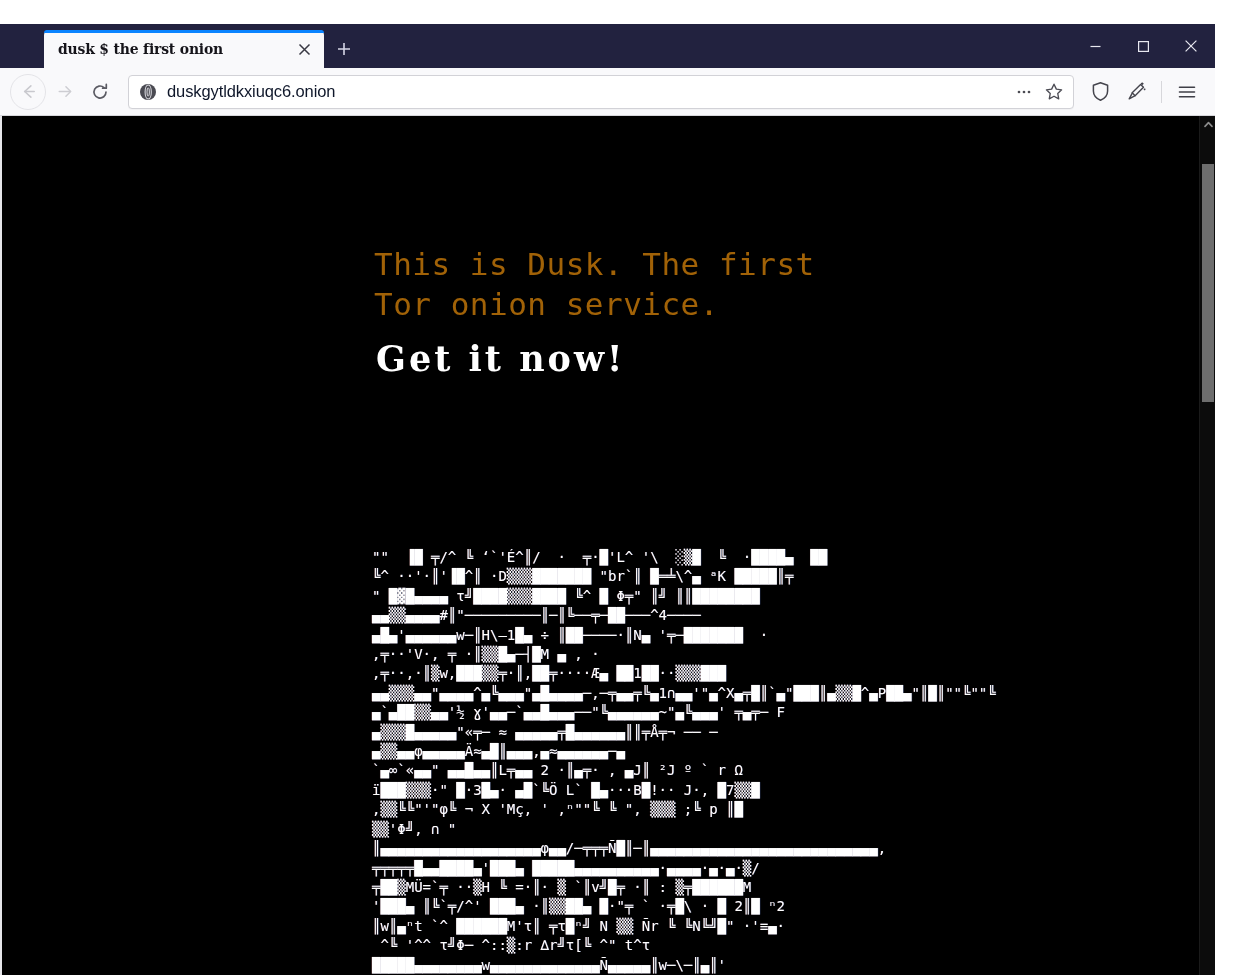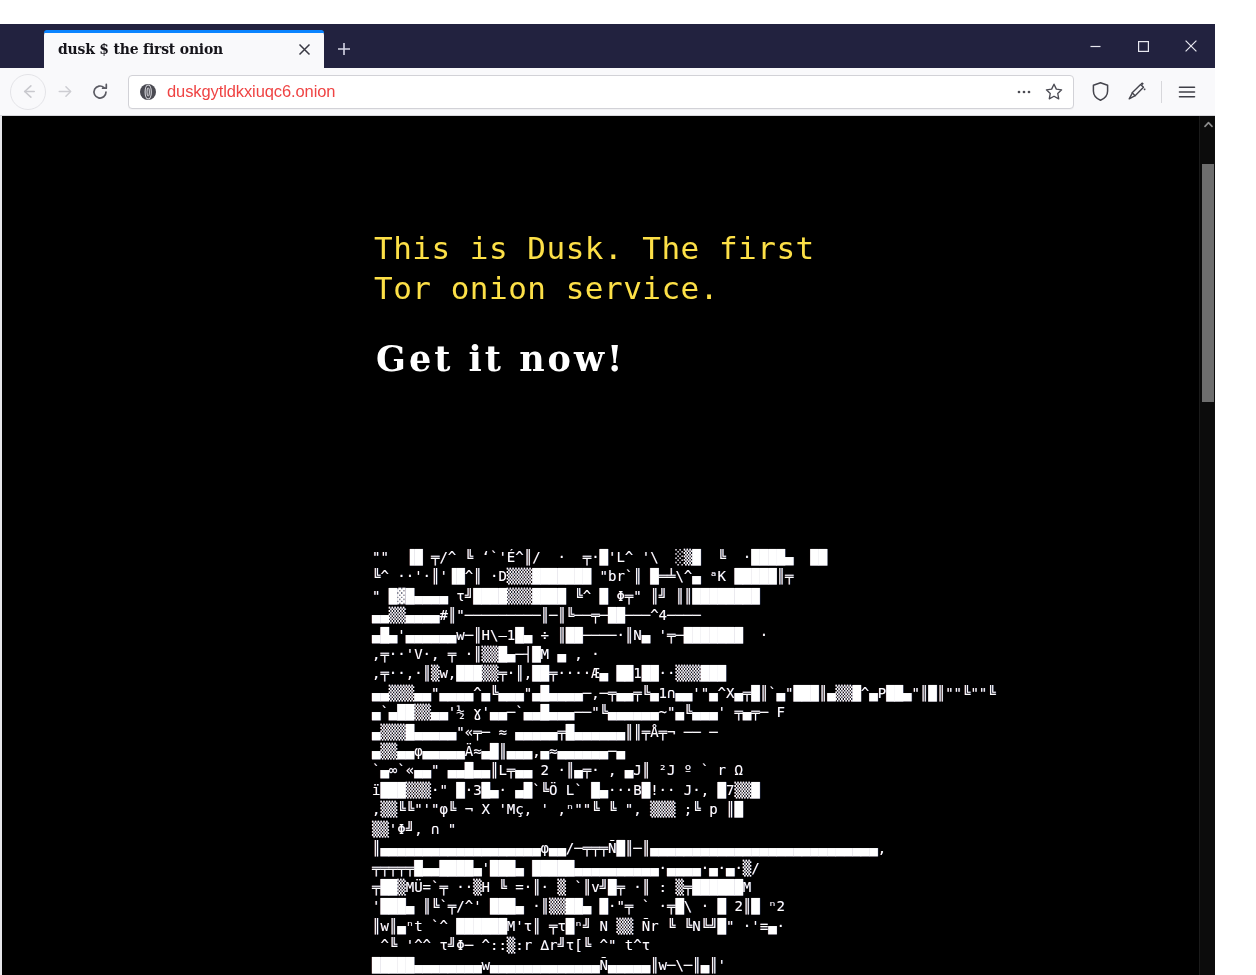"duskgytldkxiuqc6.onion" #url-text { color: #ef4444 -> #0f172a }
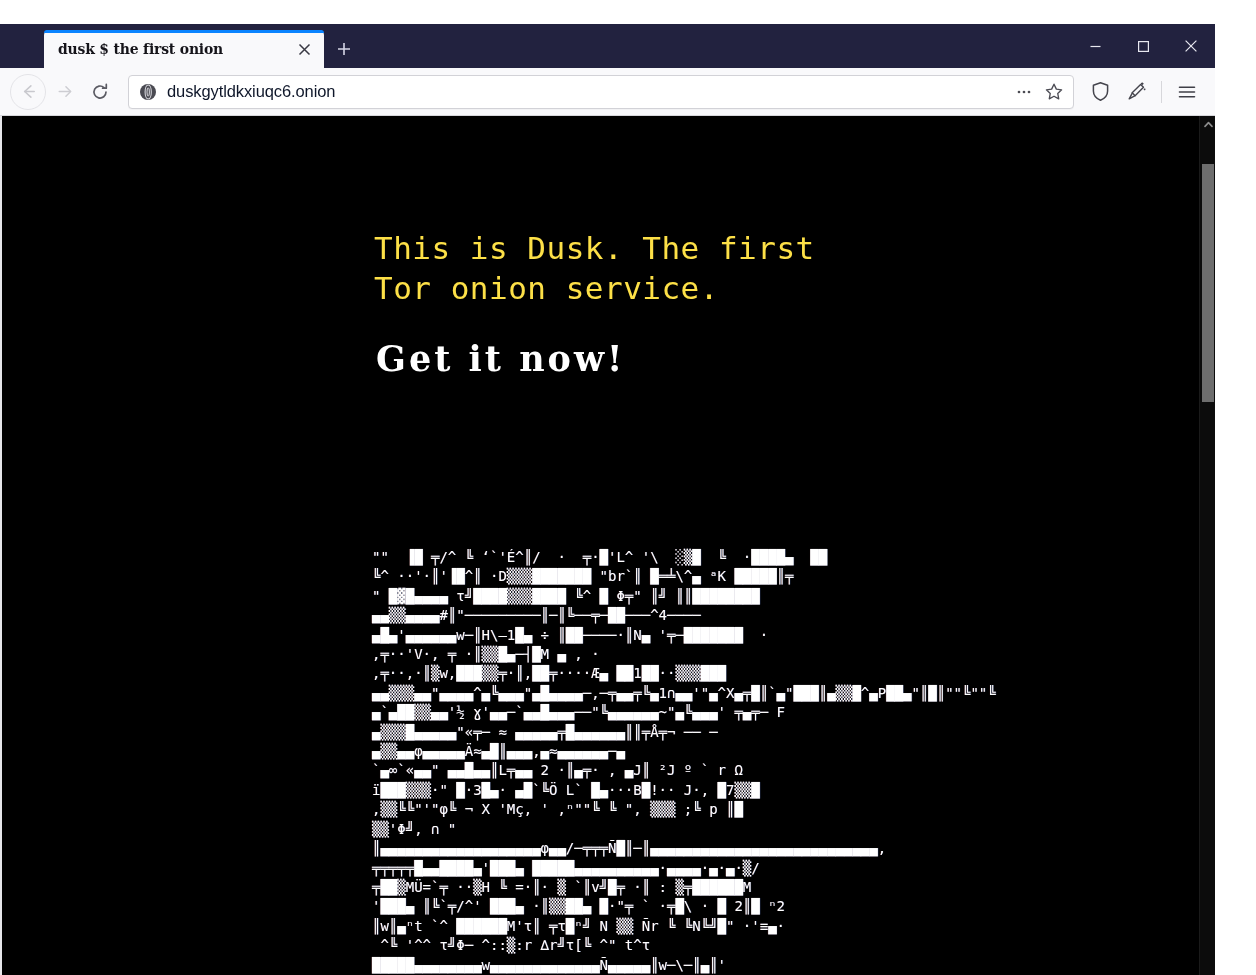"This is Dusk. The first" #headline { color: #fde047 -> #a16207; top: 112px -> 128px }
